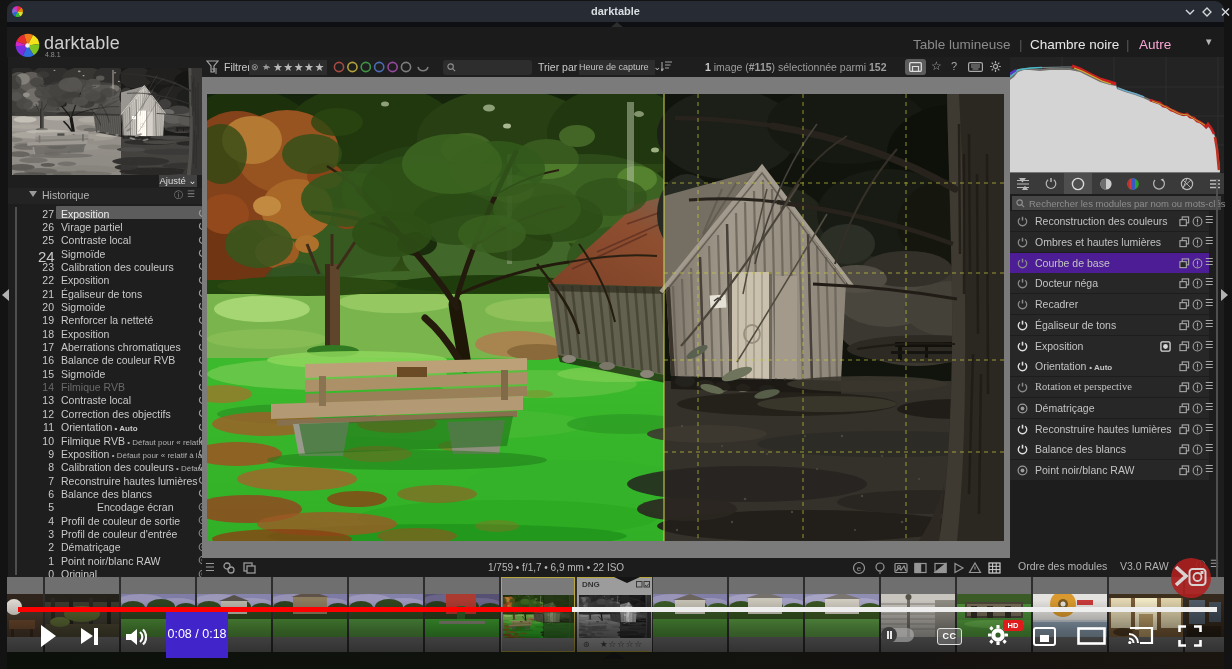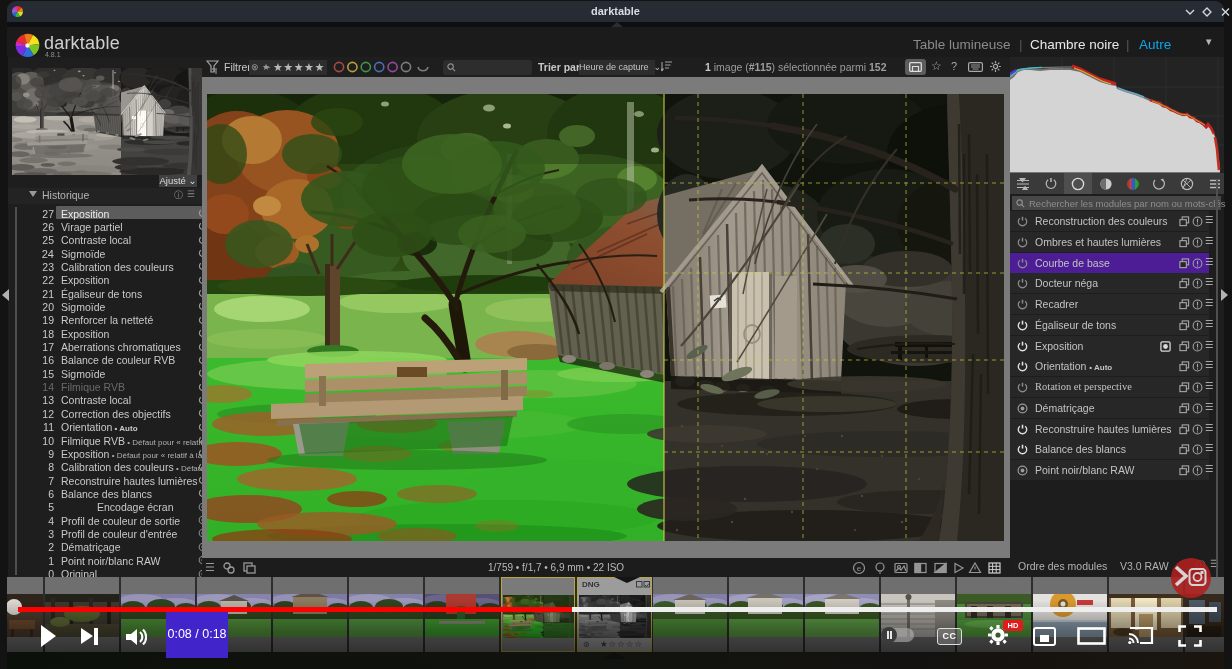"Autre" span.abs { color: #0ea5e9 -> #f9a8d4 }
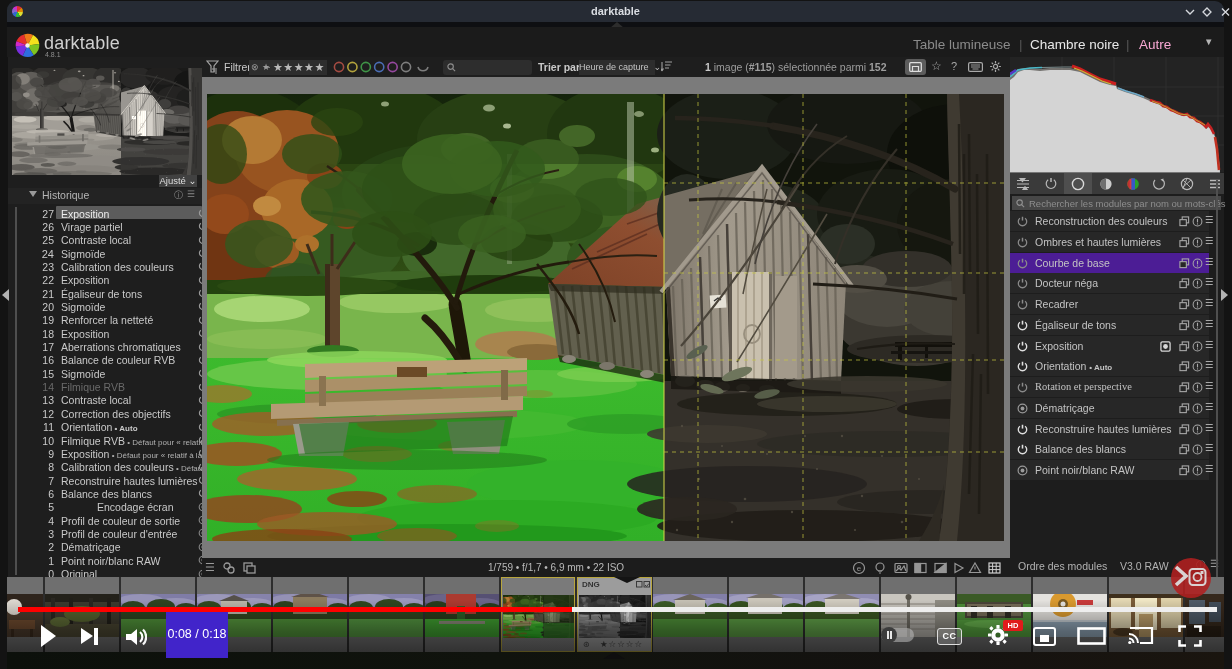"Trier par" span.abs { font-weight: bold -> none }
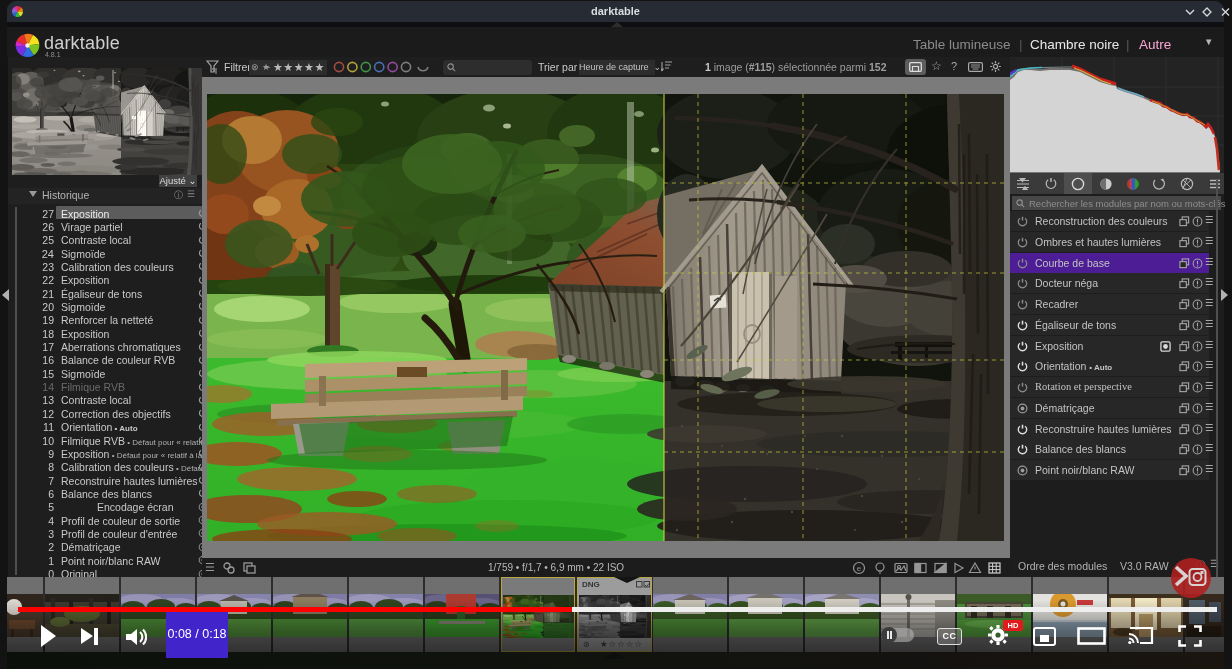"24" span.abs { font-size: 11px -> 15px }
